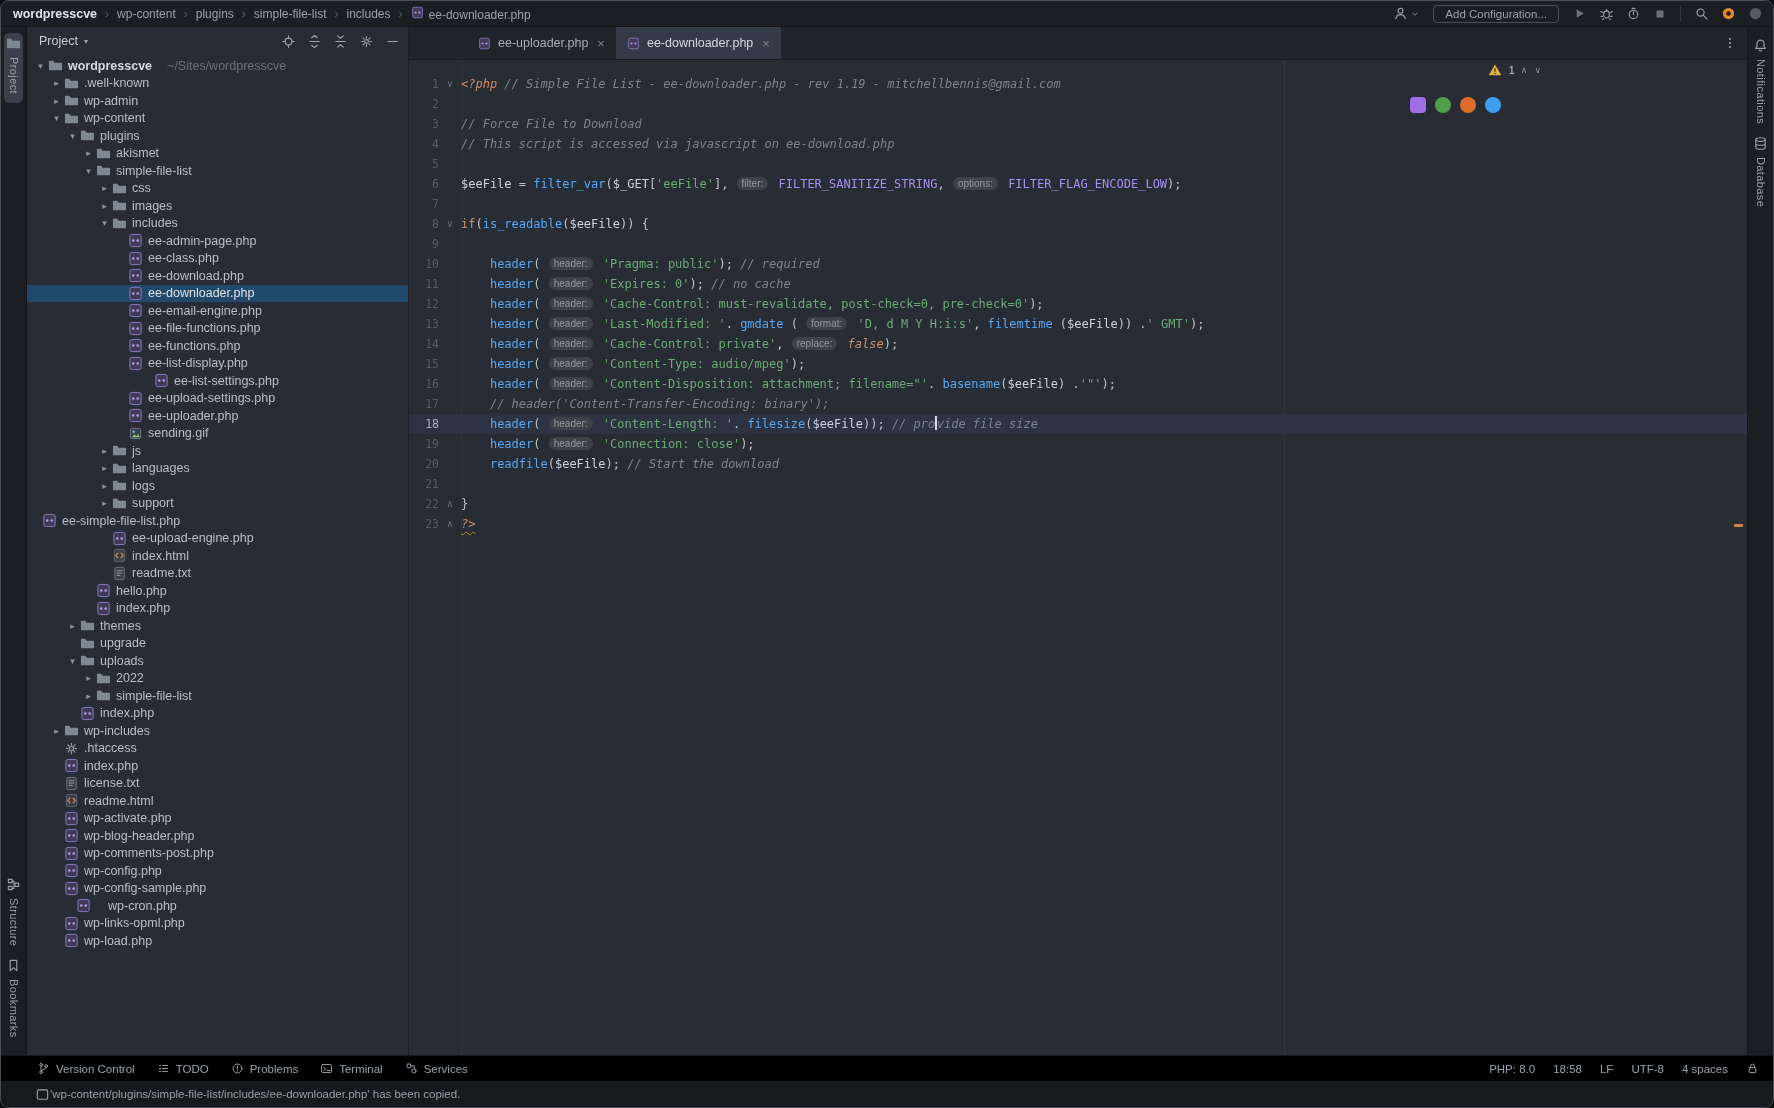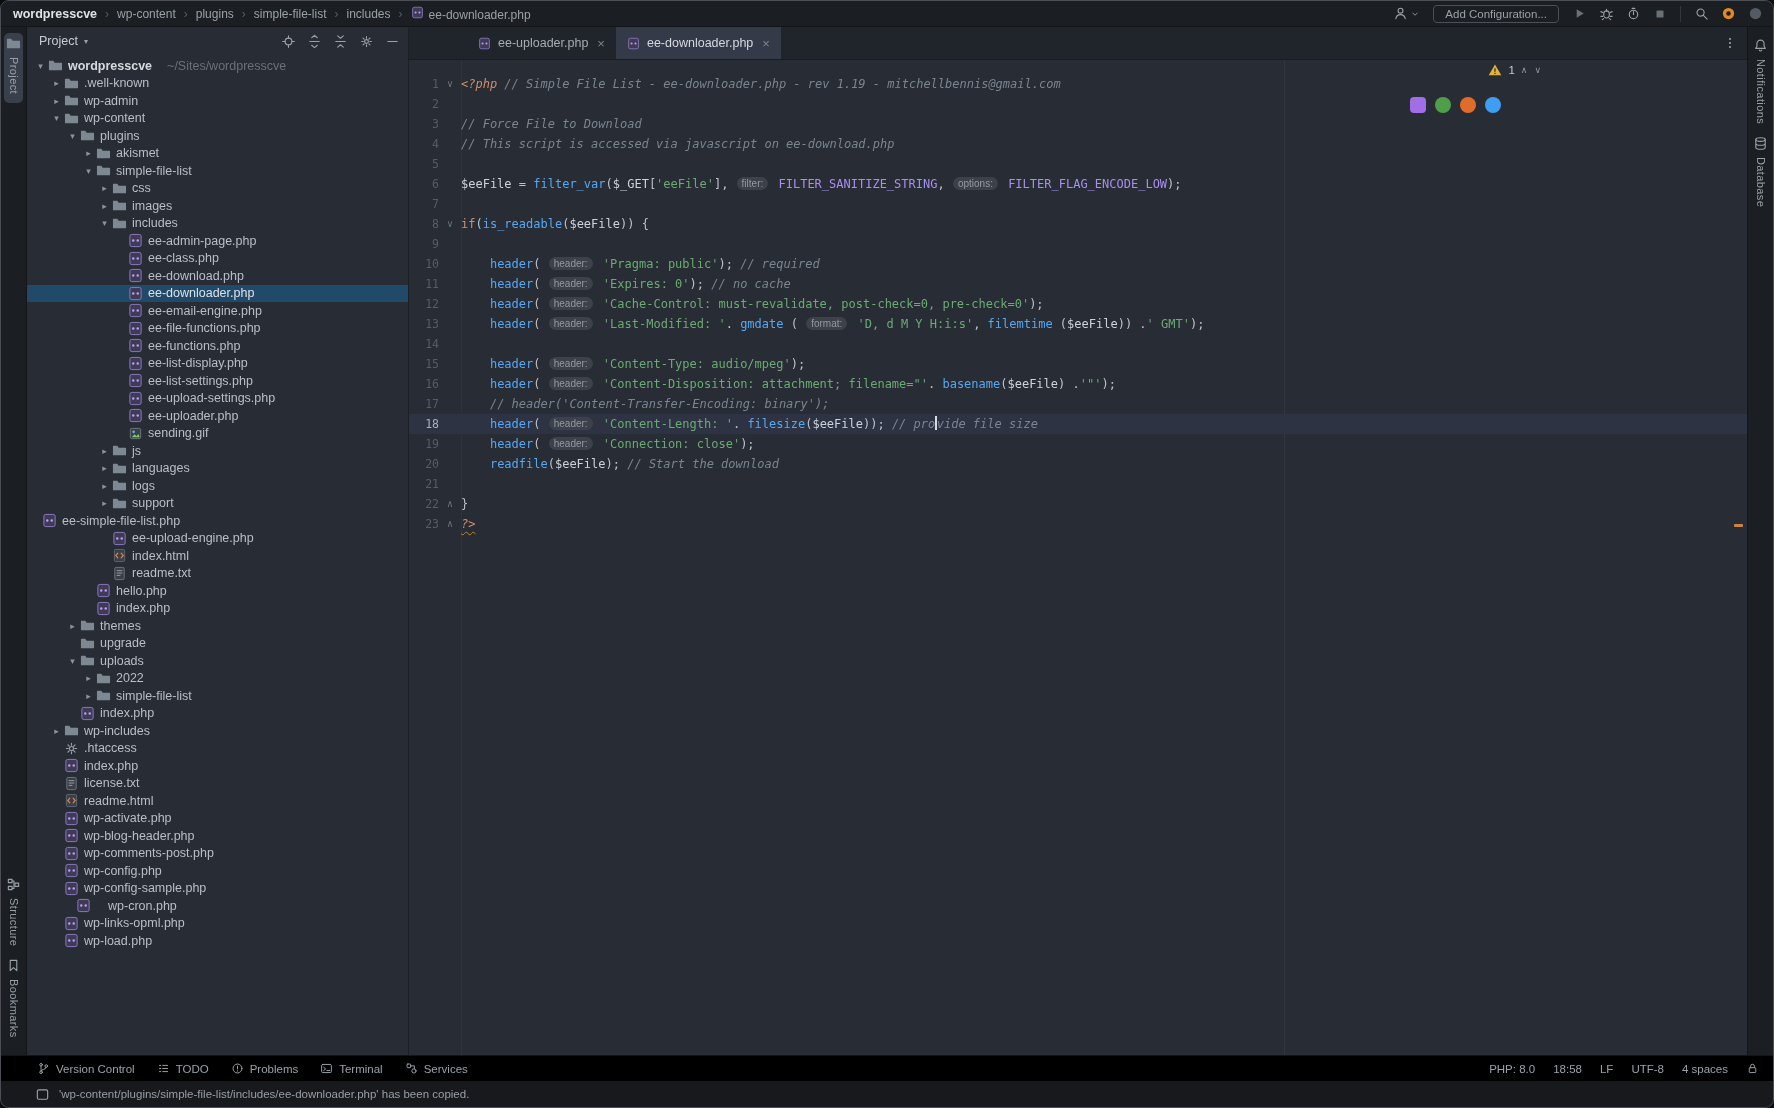"header( header: 'Cache-Control: private'," span.lt { html: none -> <span><span> </span><span>header</span><span>( </span><span>header:</span><span> 'Cache-Control: private'</span><span>, </span><span>replace:</span><span> false</span><span>);</span></span> }
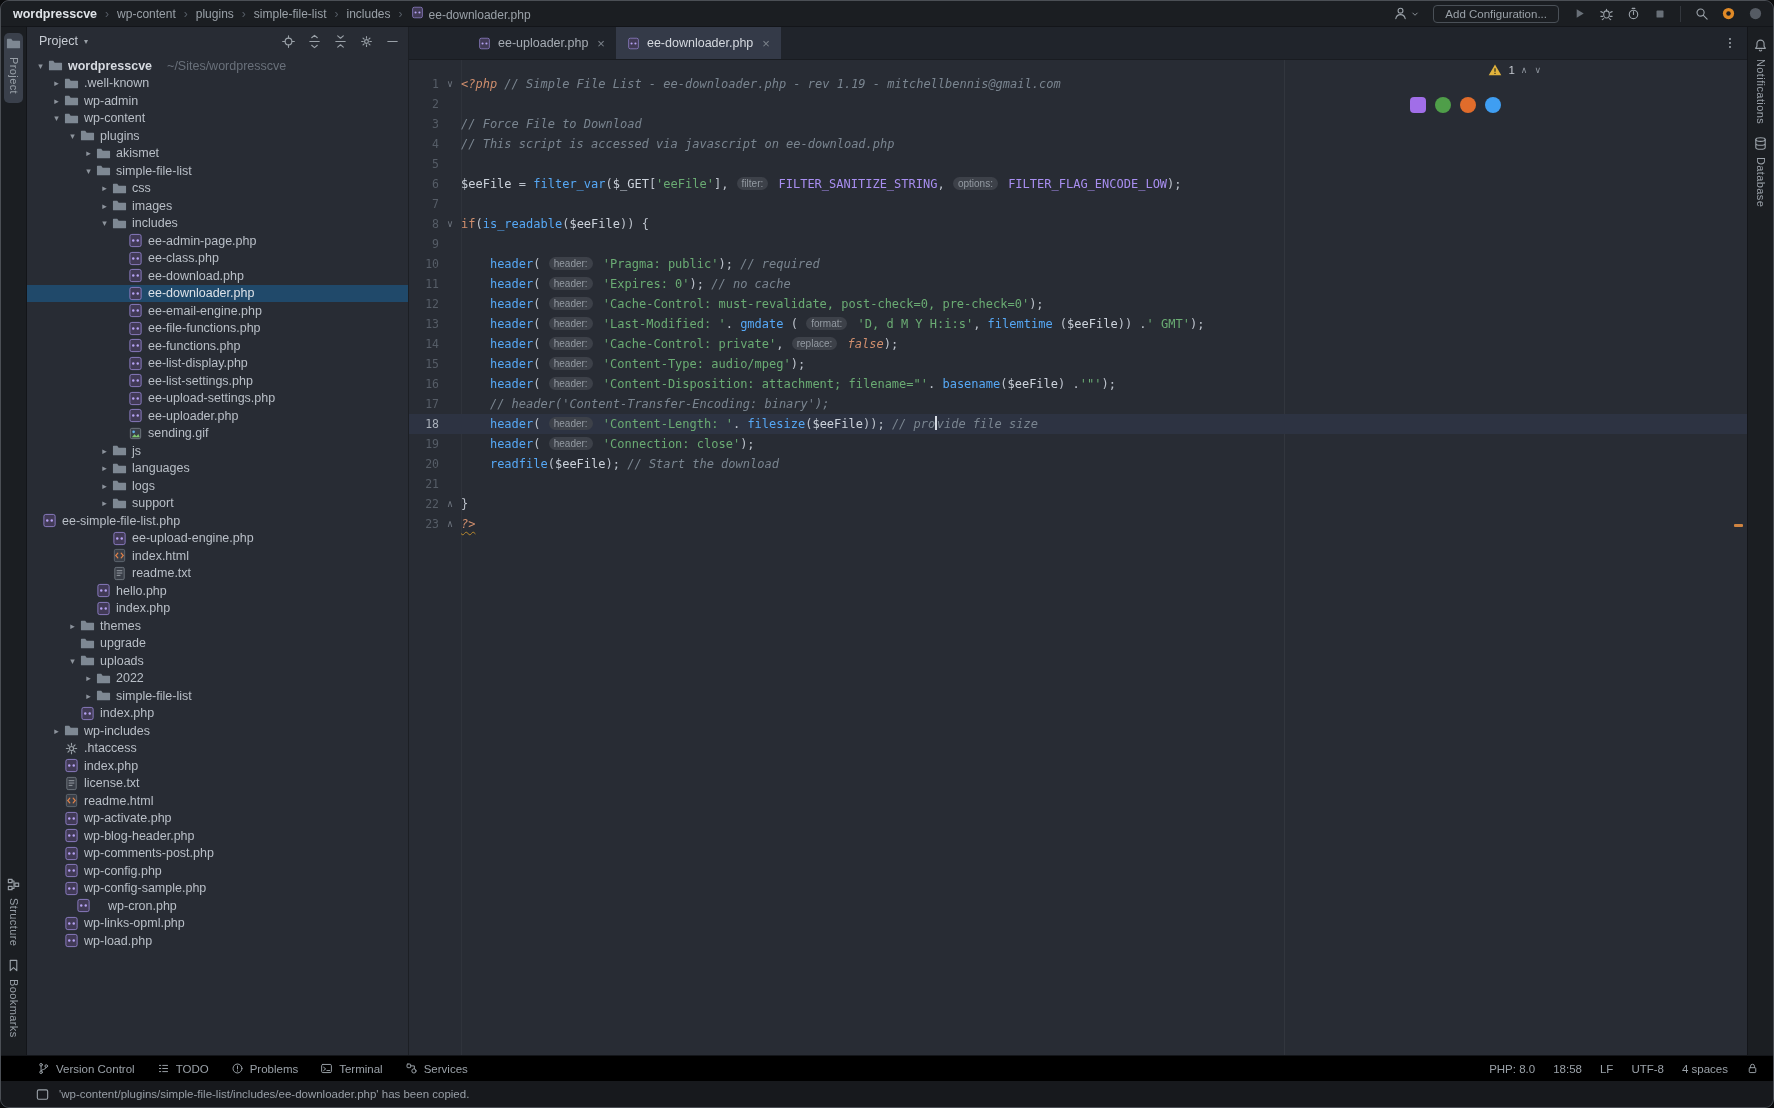"ee-list-settings.php" div.row { padding-left: 86px -> 112px }
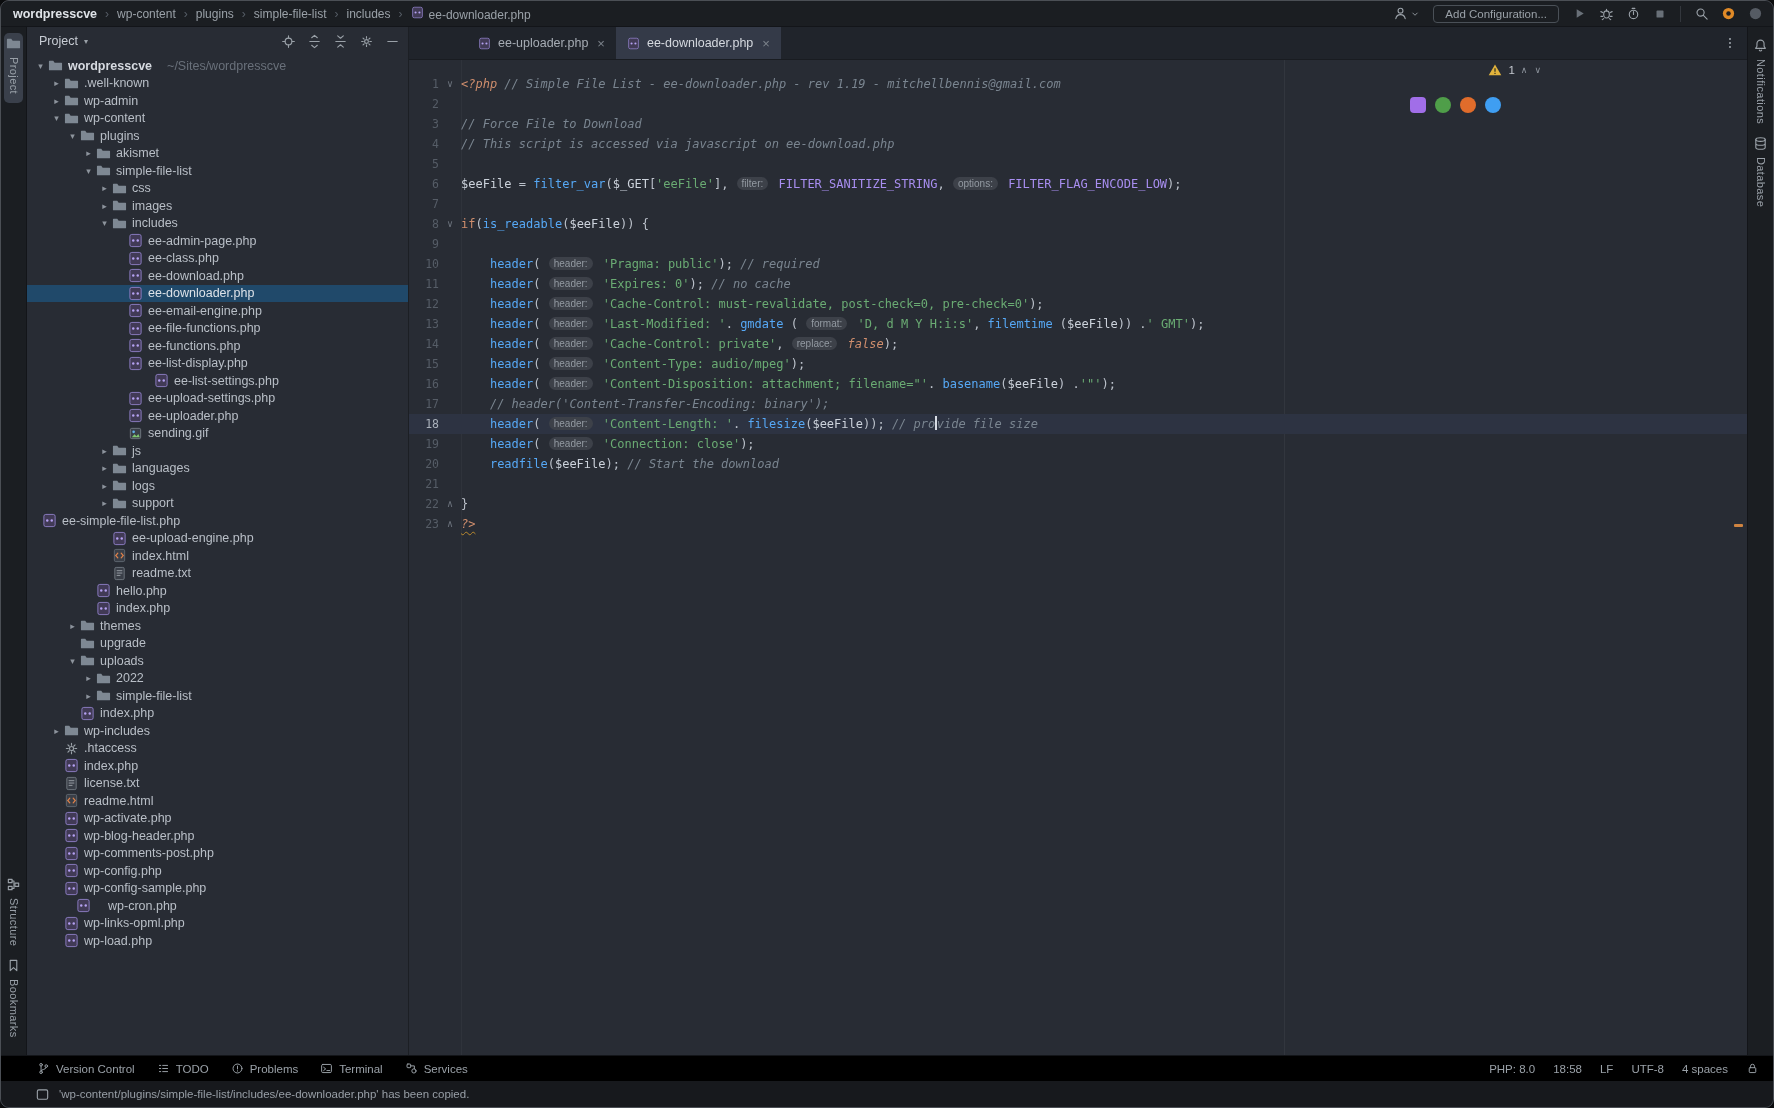"'wp-content/plugins/simple-file-list/inc" #toastbar { gap: 9px -> none }
